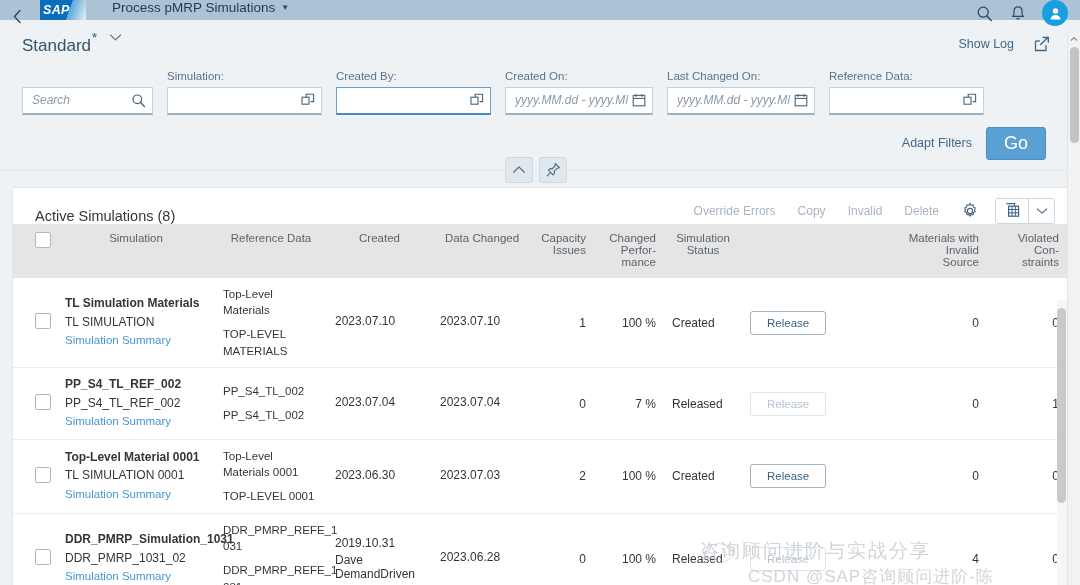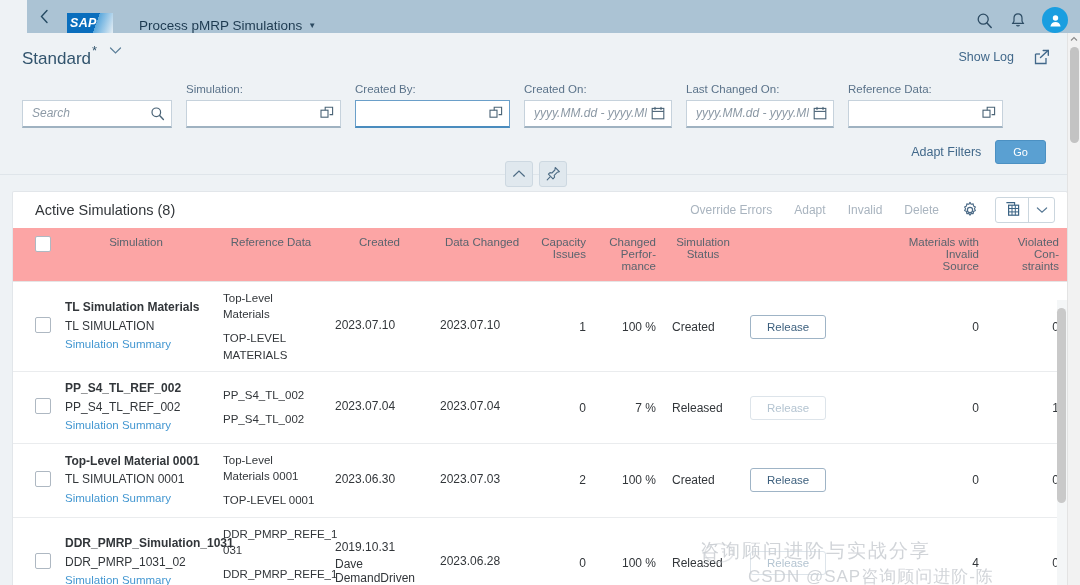"SAP" .shell-header { align-items: flex-end -> flex-start; height: 33px -> 20px; margin-left: 27px -> none }
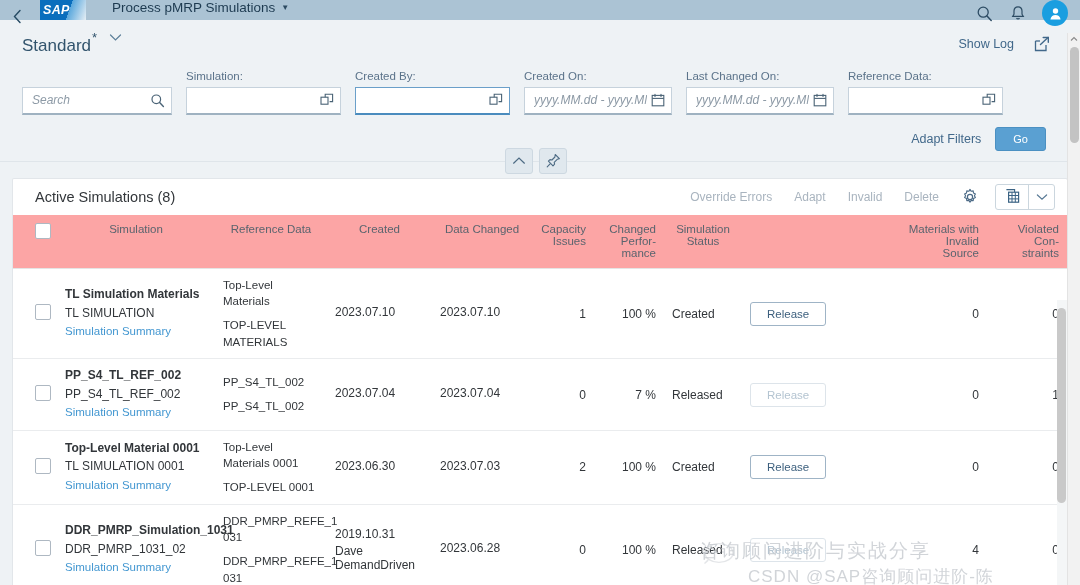"Search" .w-search { width: 150px -> 131px }
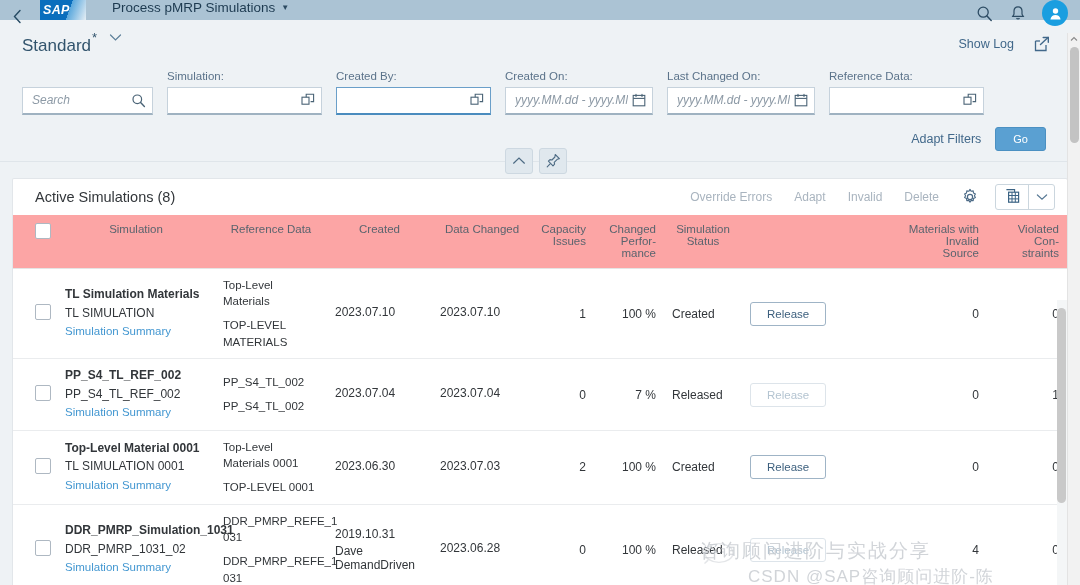"Go" .go-btn { font-size: 11px -> 18px }
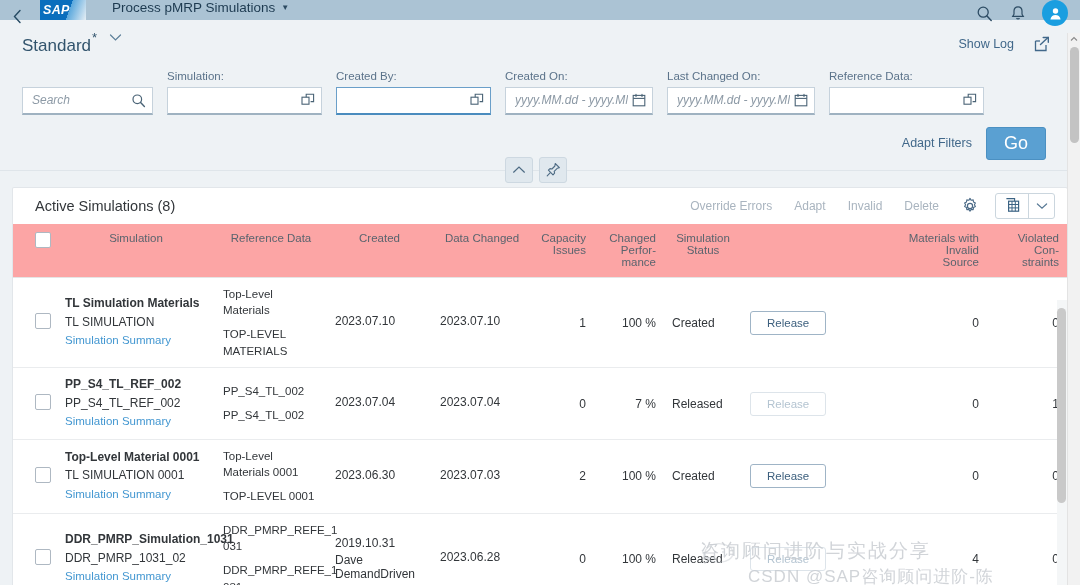"Active Simulations (8)" .table-toolbar { align-items: center -> flex-end }
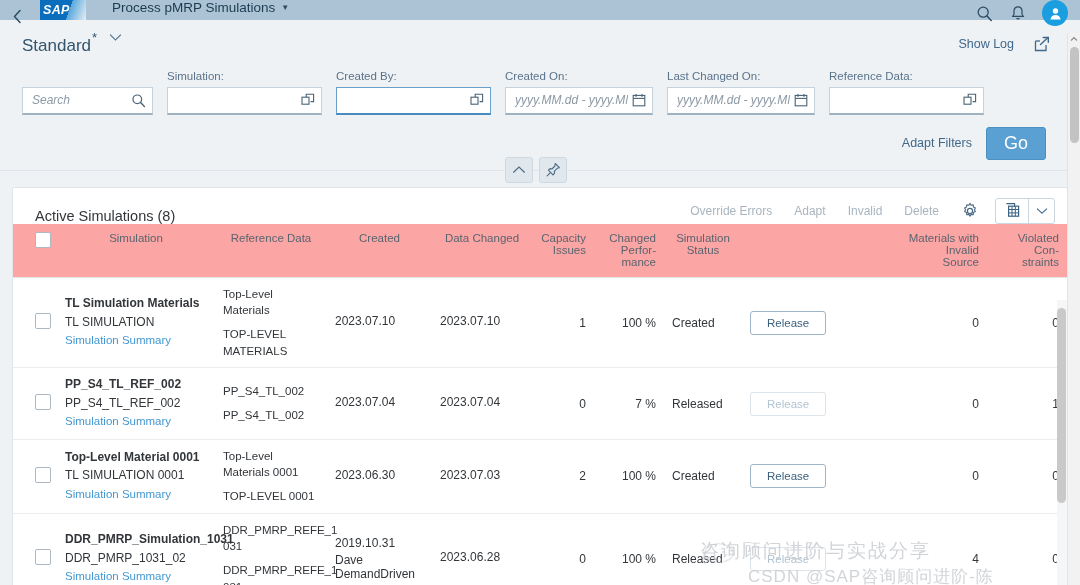"Adapt" div.tt-action { text: Adapt -> Copy }
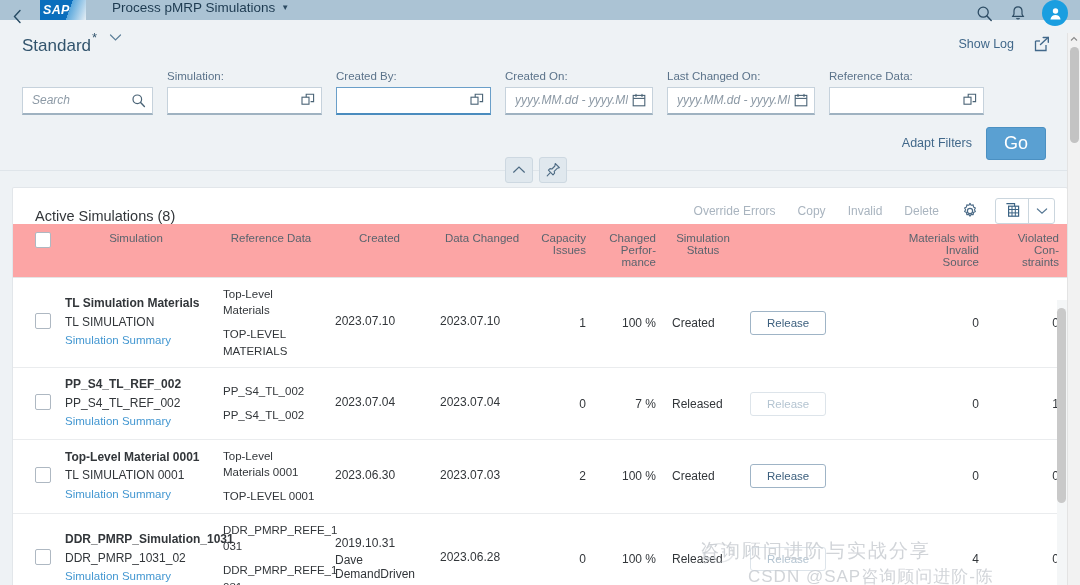"Simulation" .grid th { background: #fca5a5 -> #e5e5e5 }
